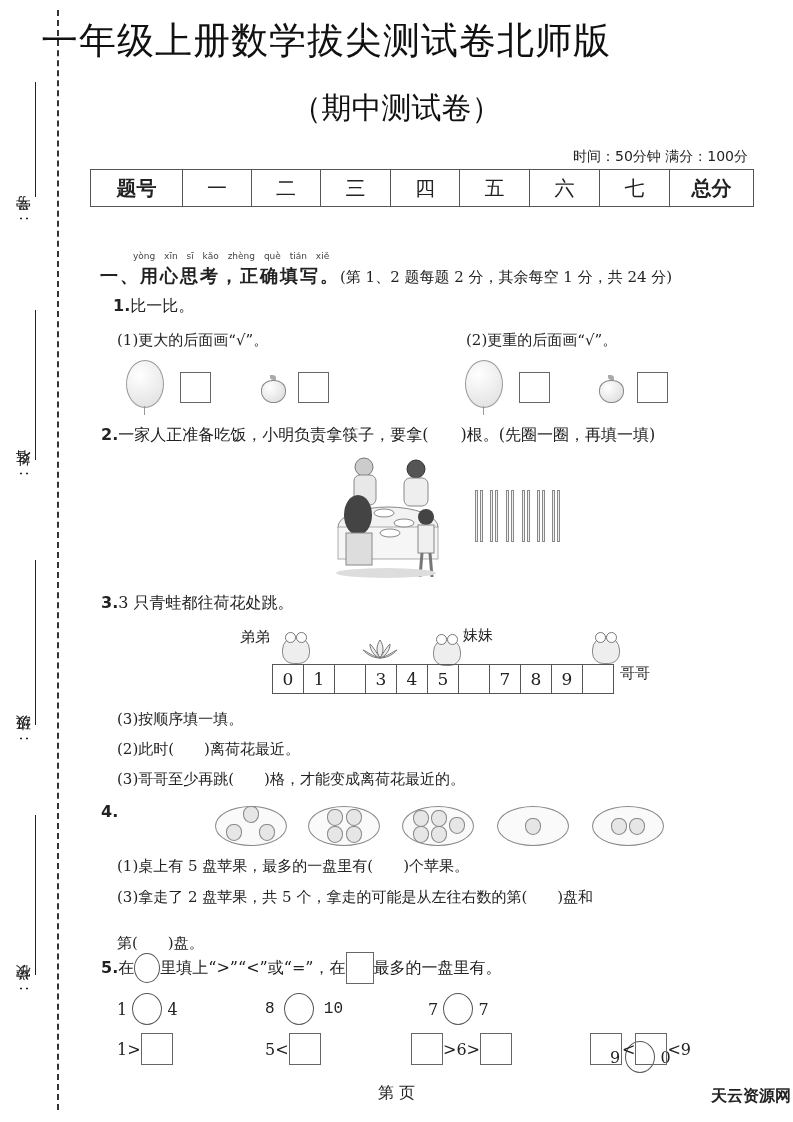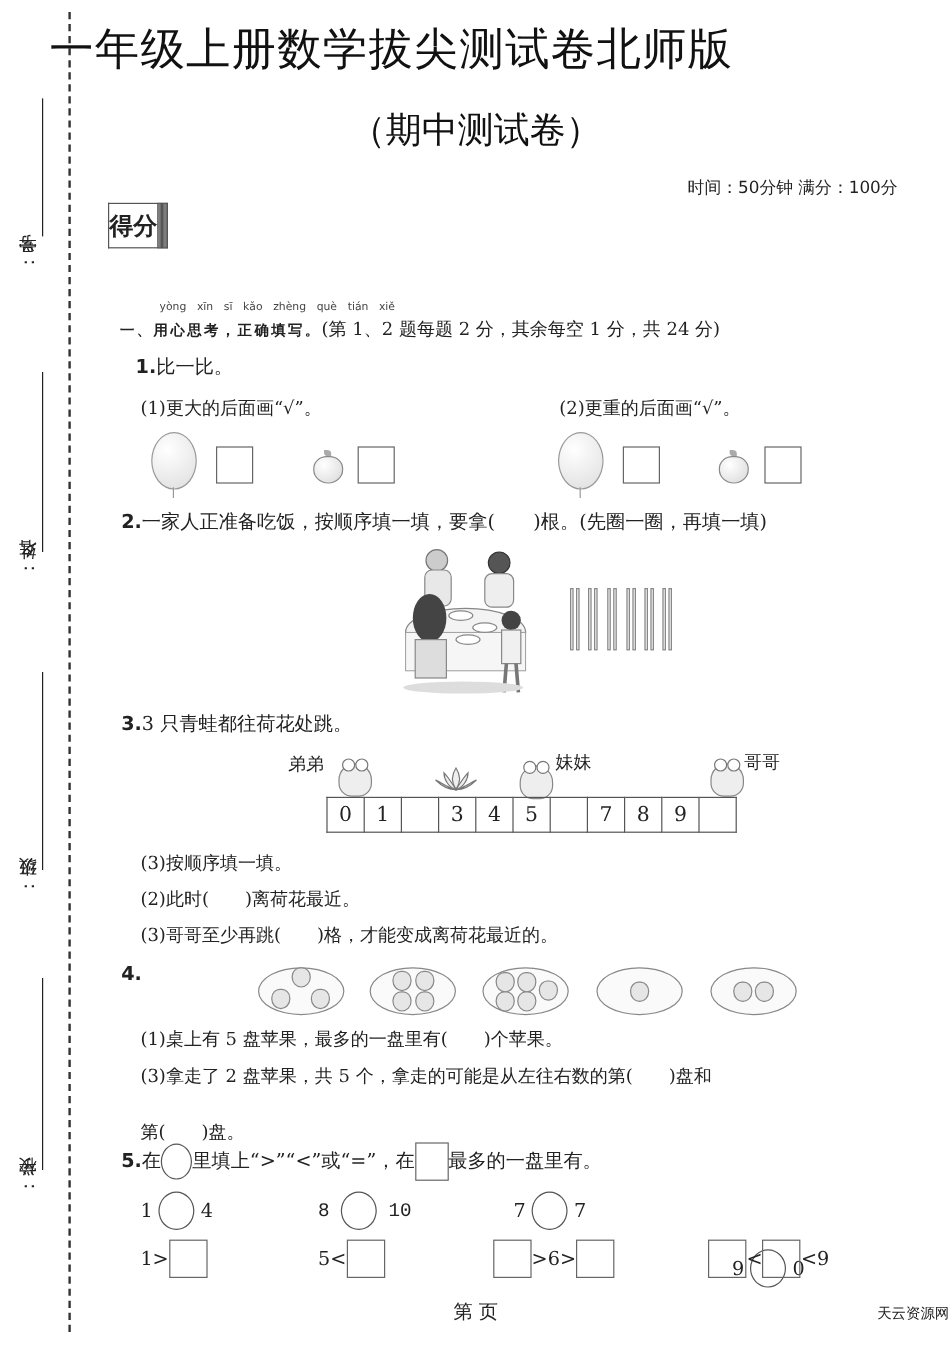"题号" tr { html: none -> <tr> <td>题号</td> <td>一</td> <td>二</td> <td>三</td> <td>四</td> <td>五</td> <td>六</td> <td>七</td> <td>总分</td> </tr> }
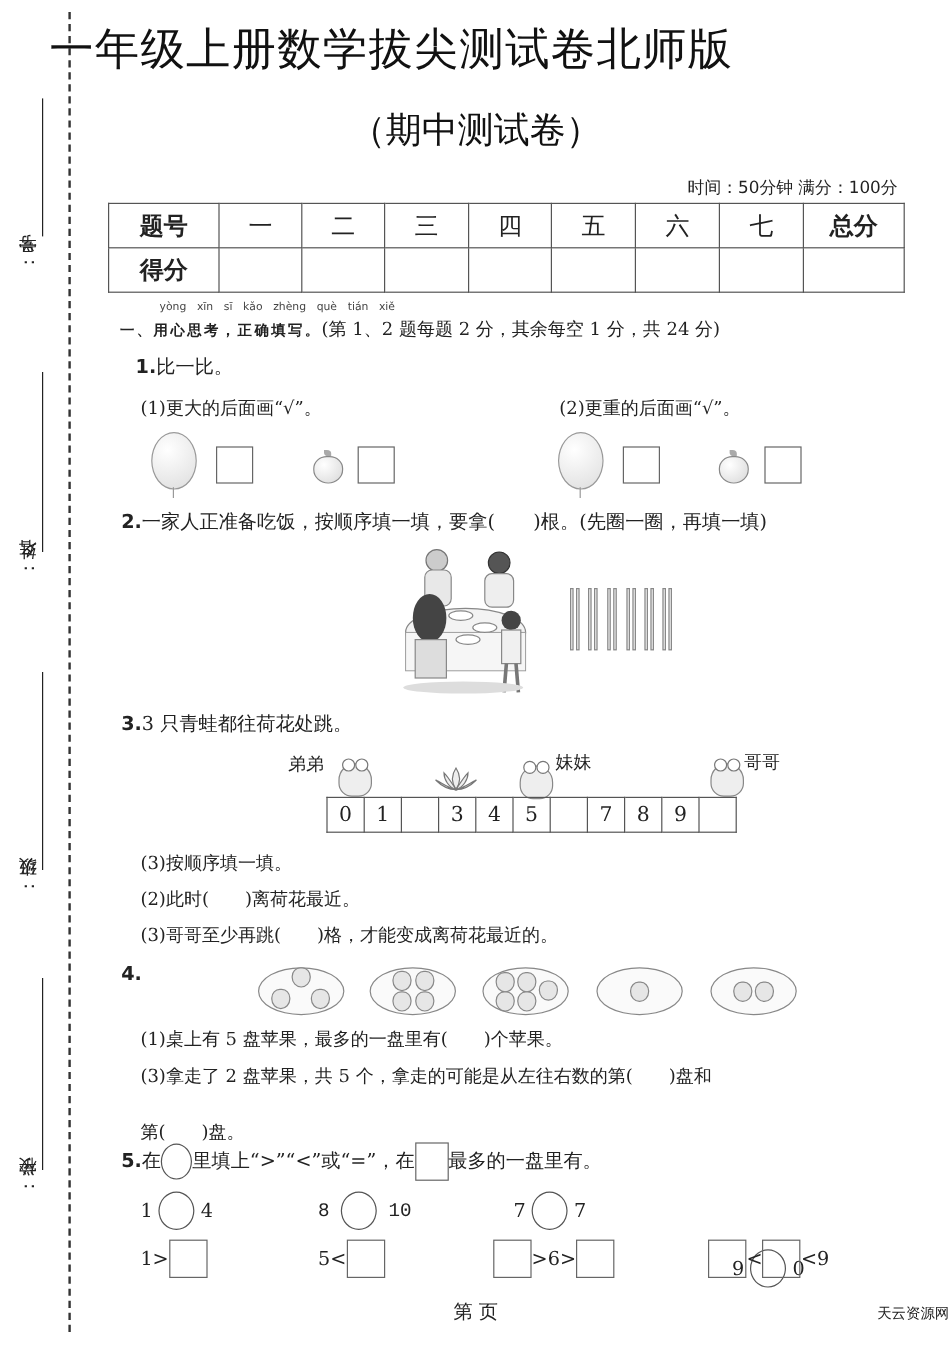"得分" tr { html: <tr> <td>得分</td> <td></td> <td></td> <td></td> <td></td> <td></td> <td></td> <td></td> <td></td> </tr> -> none }
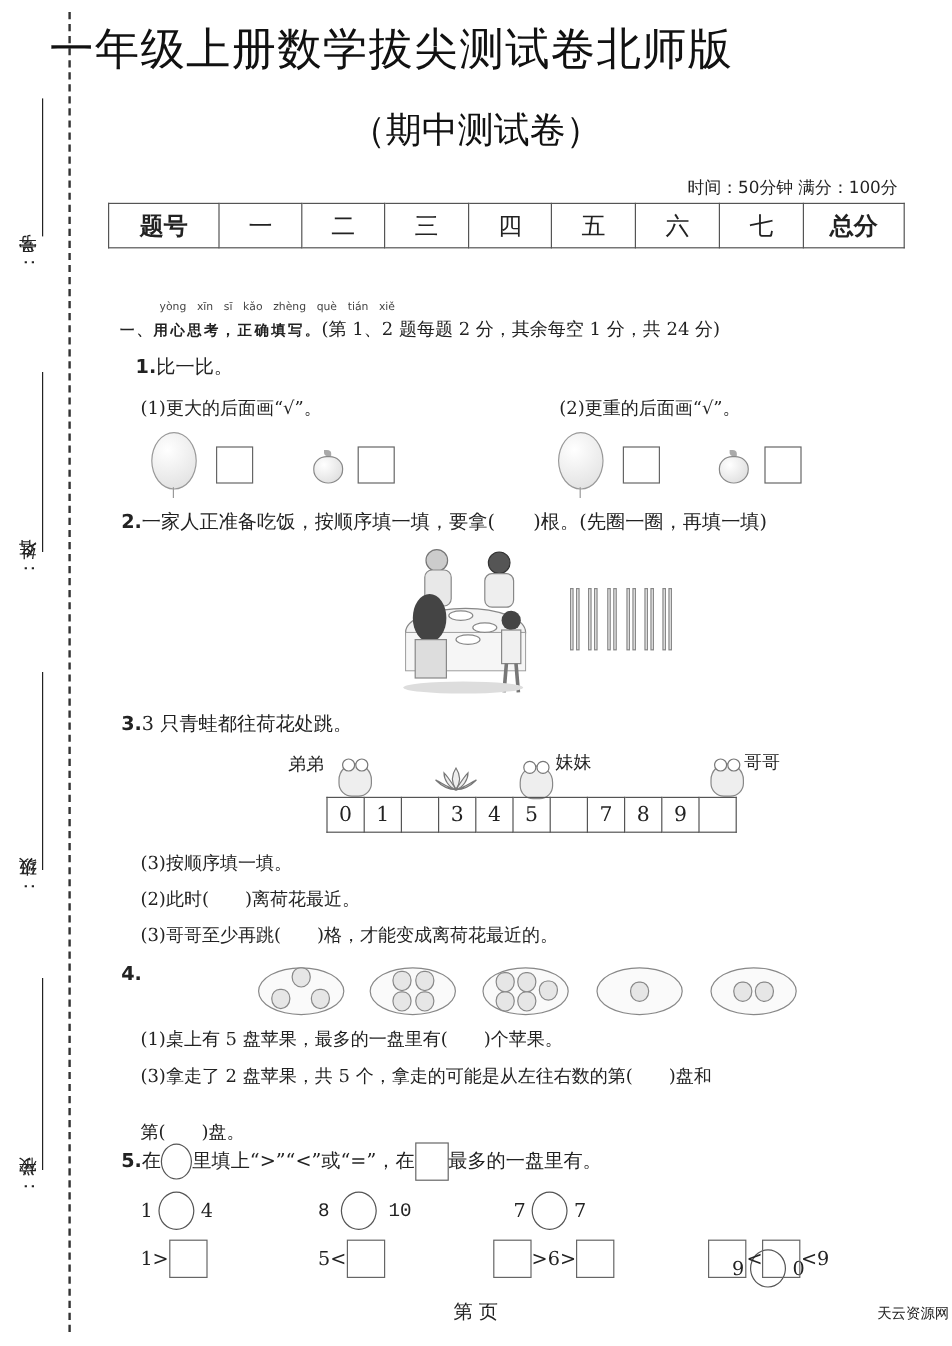"一、用心思考，正确填写。" .sec-title b { font-size: 12px -> 18px }
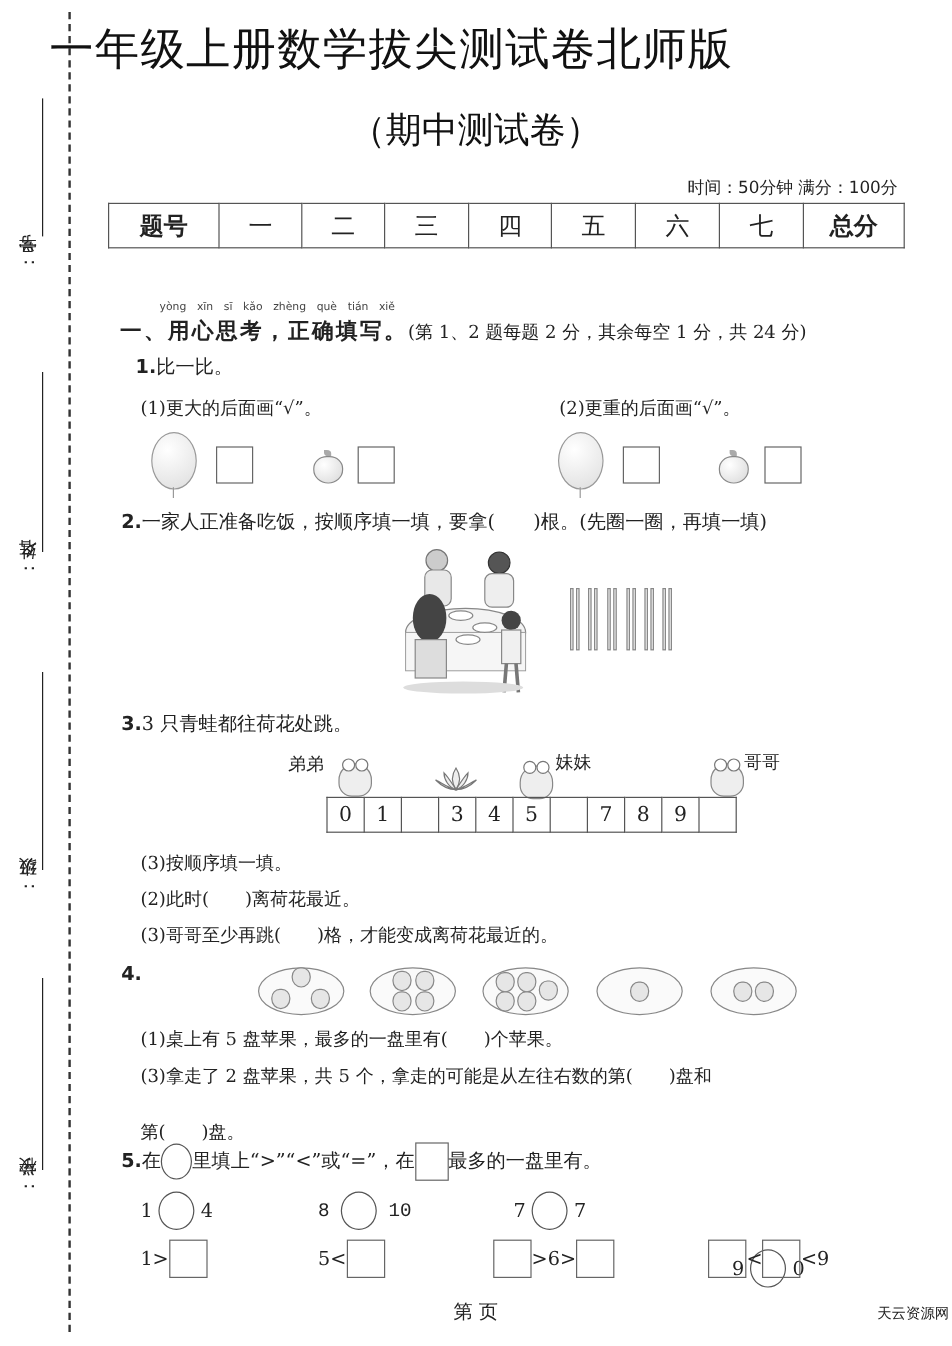"一家人正准备吃饭，按顺序填一填，要拿( )根。(先圈一圈，再填一填)" span { text: 按顺序填一填 -> 小明负责拿筷子 }
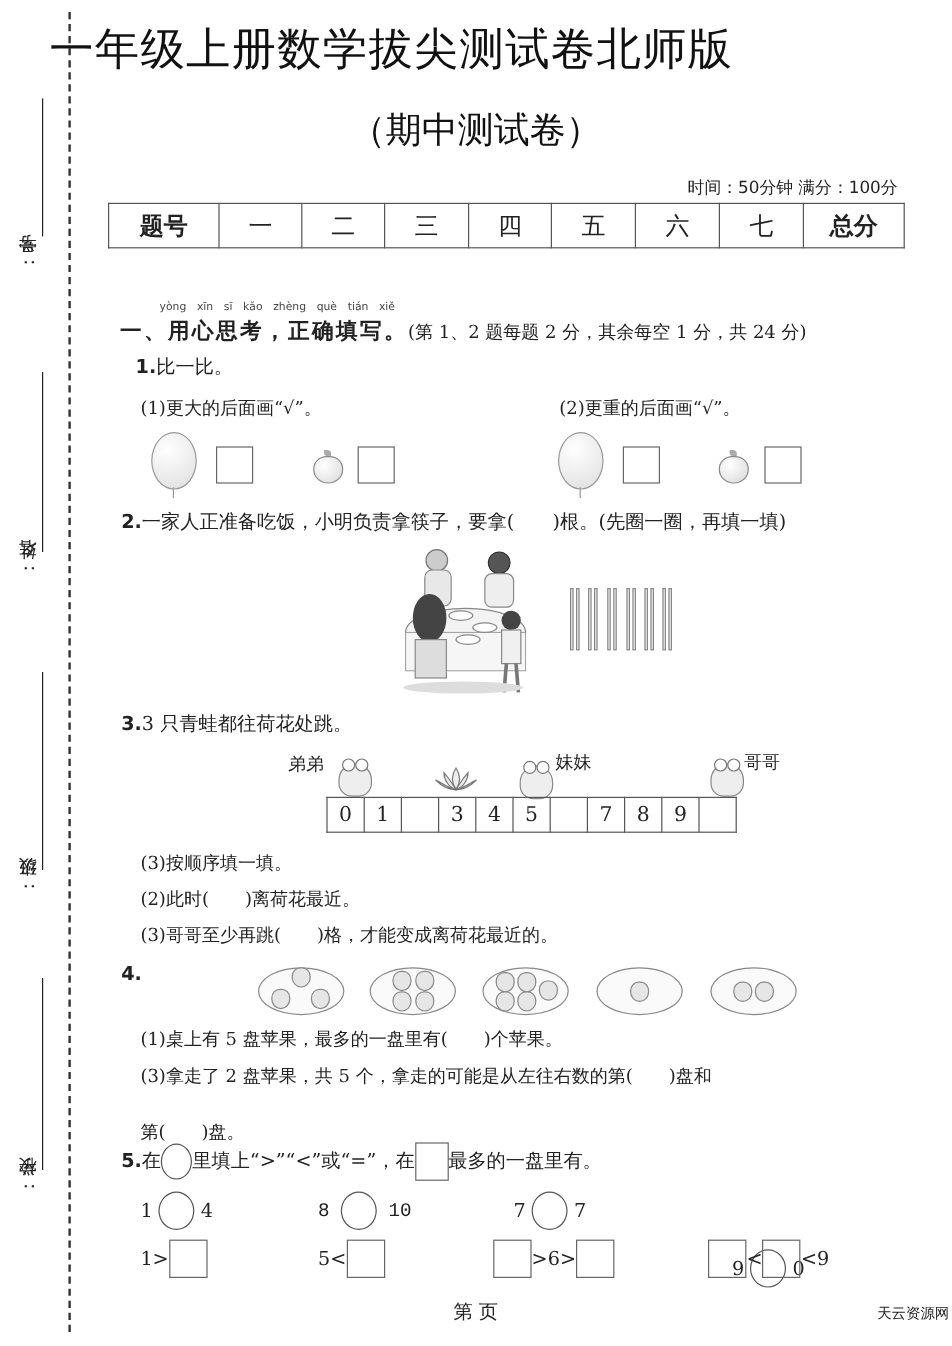"哥哥" div.abs { top: 626px -> 664px }
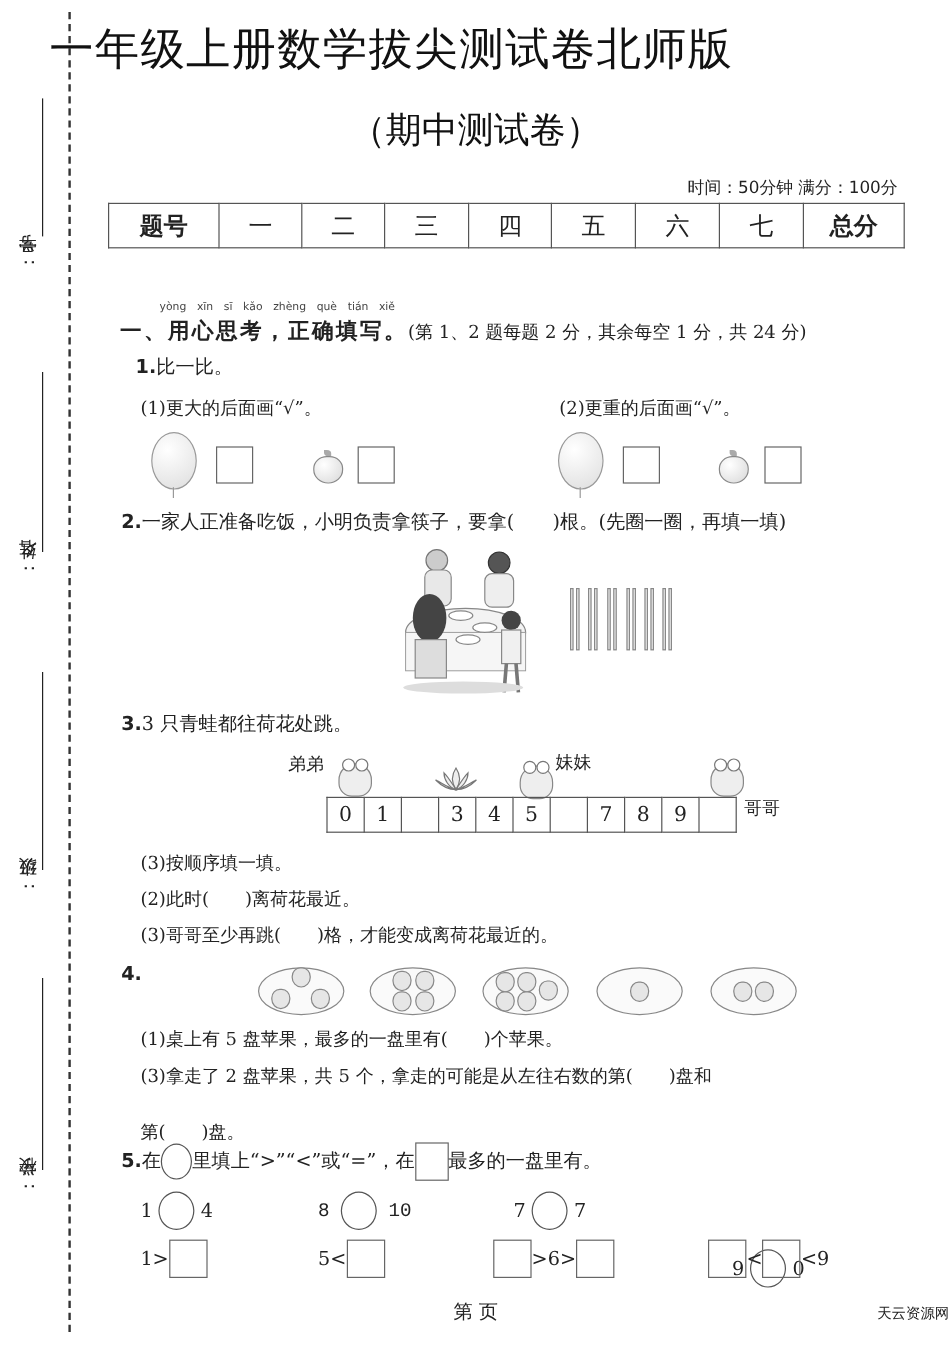"天云资源网" .brand { font-size: 12px -> 16px; font-weight: normal -> bold }
